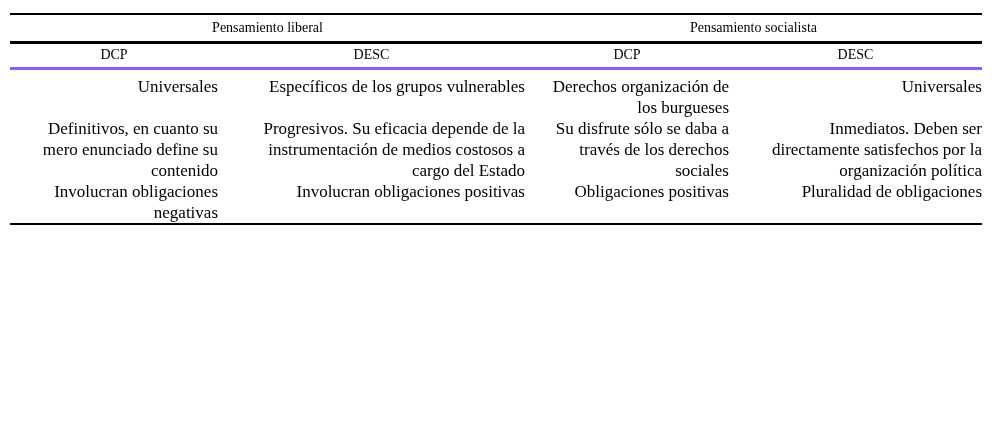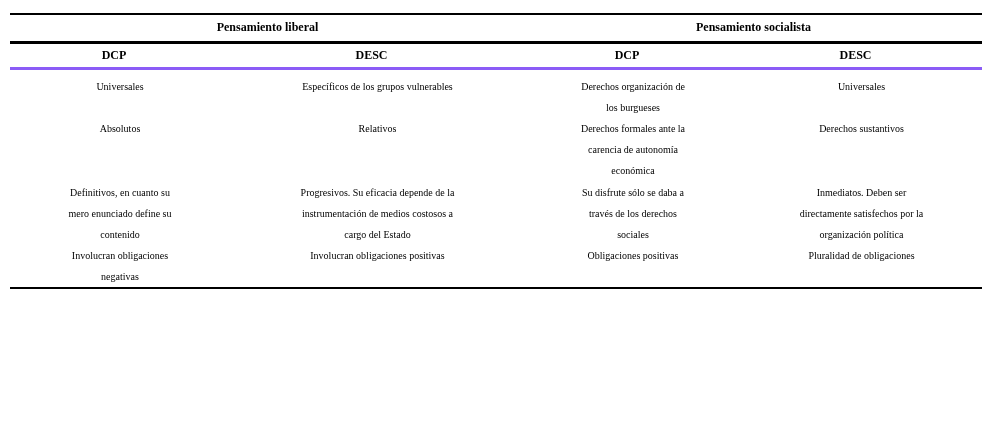"Pensamiento liberal" thead th { font-size: 12px -> 14px; font-weight: bold -> normal }
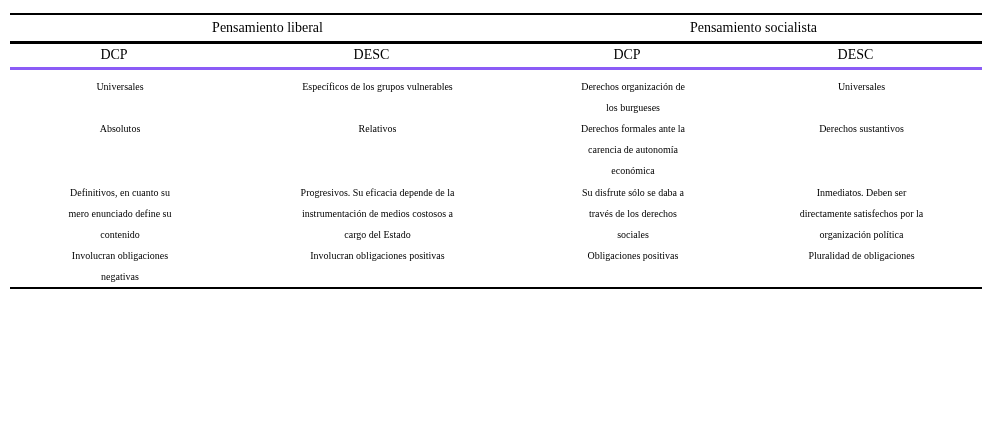"Universales" tbody td { font-size: 10px -> 17px; text-align: center -> right }
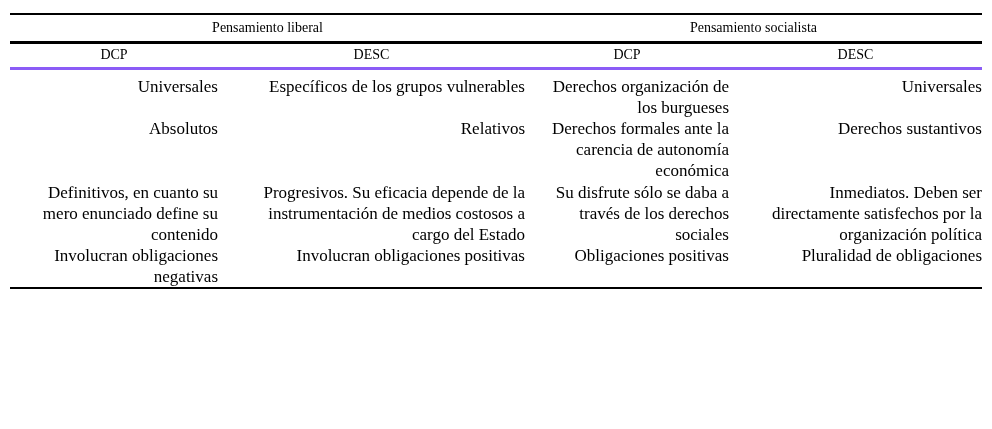"Absolutos" tr.r4 { html: <tr> <td>Absolutos</td> <td>Relativos</td> <td>Derechos formales ante la carencia de autonomía económica</td> <td>Derechos sustantivos</td> </tr> -> none }
